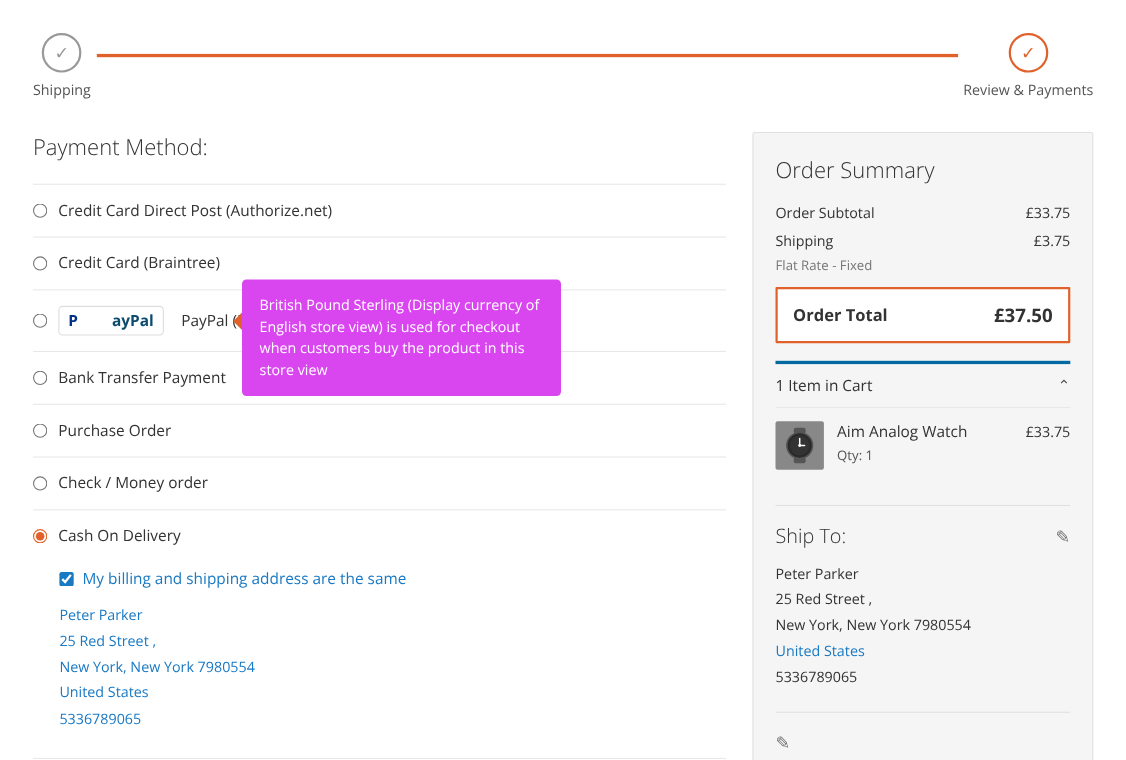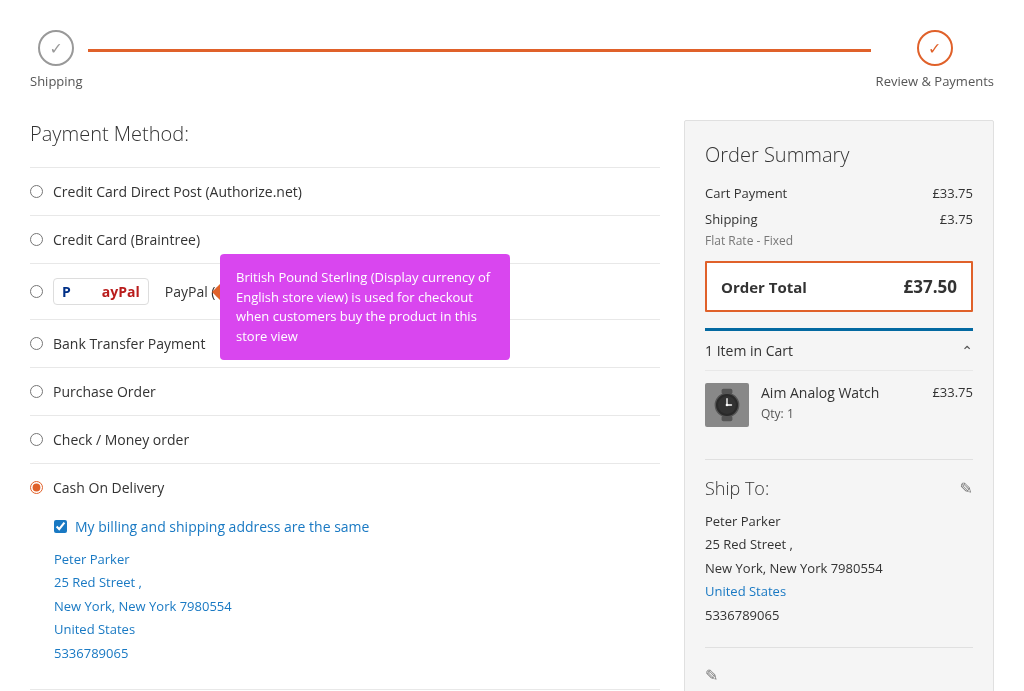"Cart Payment" span { text: Cart Payment -> Order Subtotal }
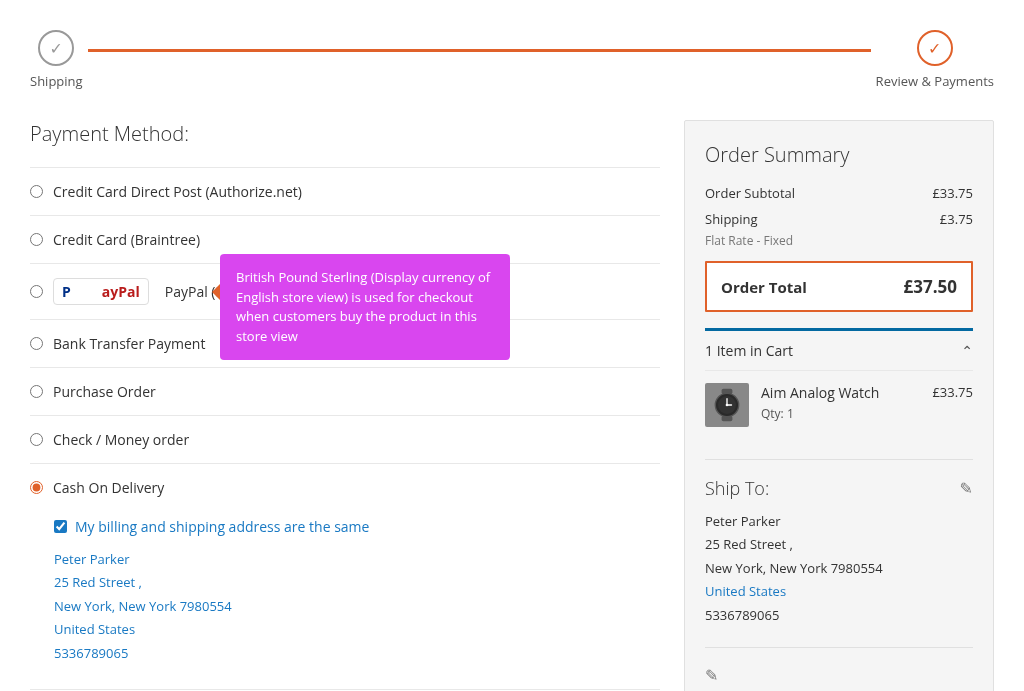"ayPal" .paypal-p2 { color: #b91c1c -> #0c4a6e }
